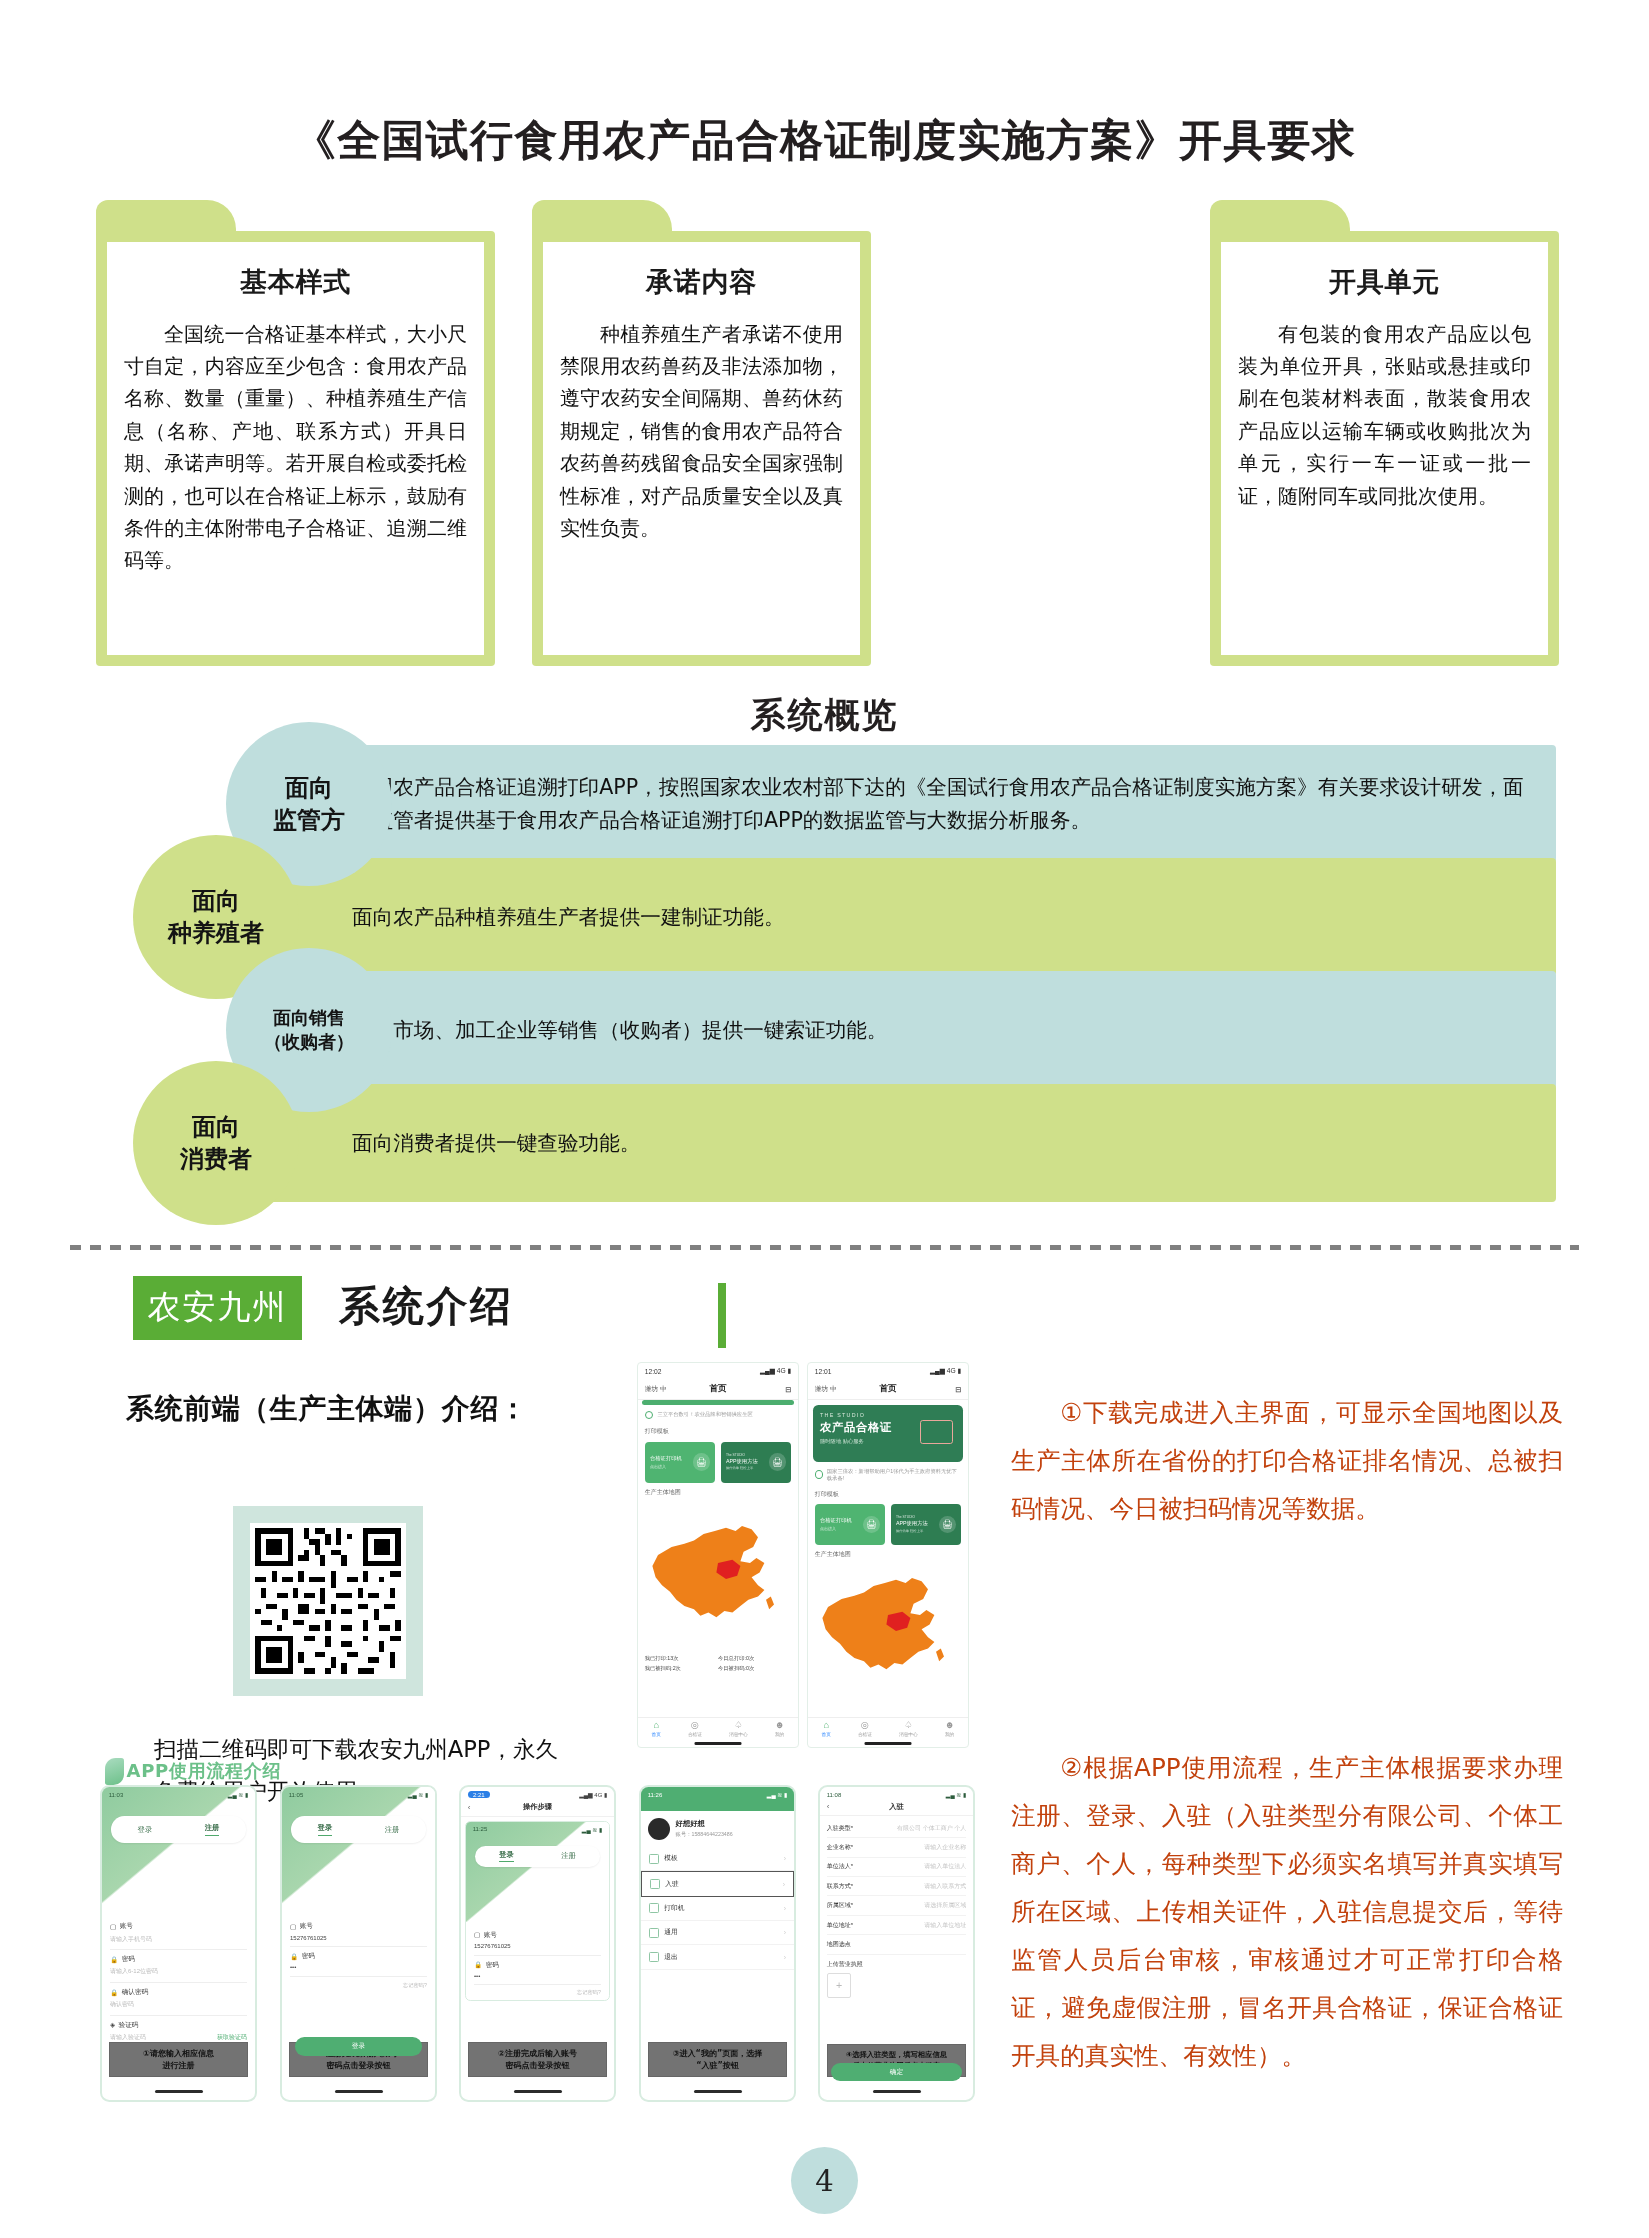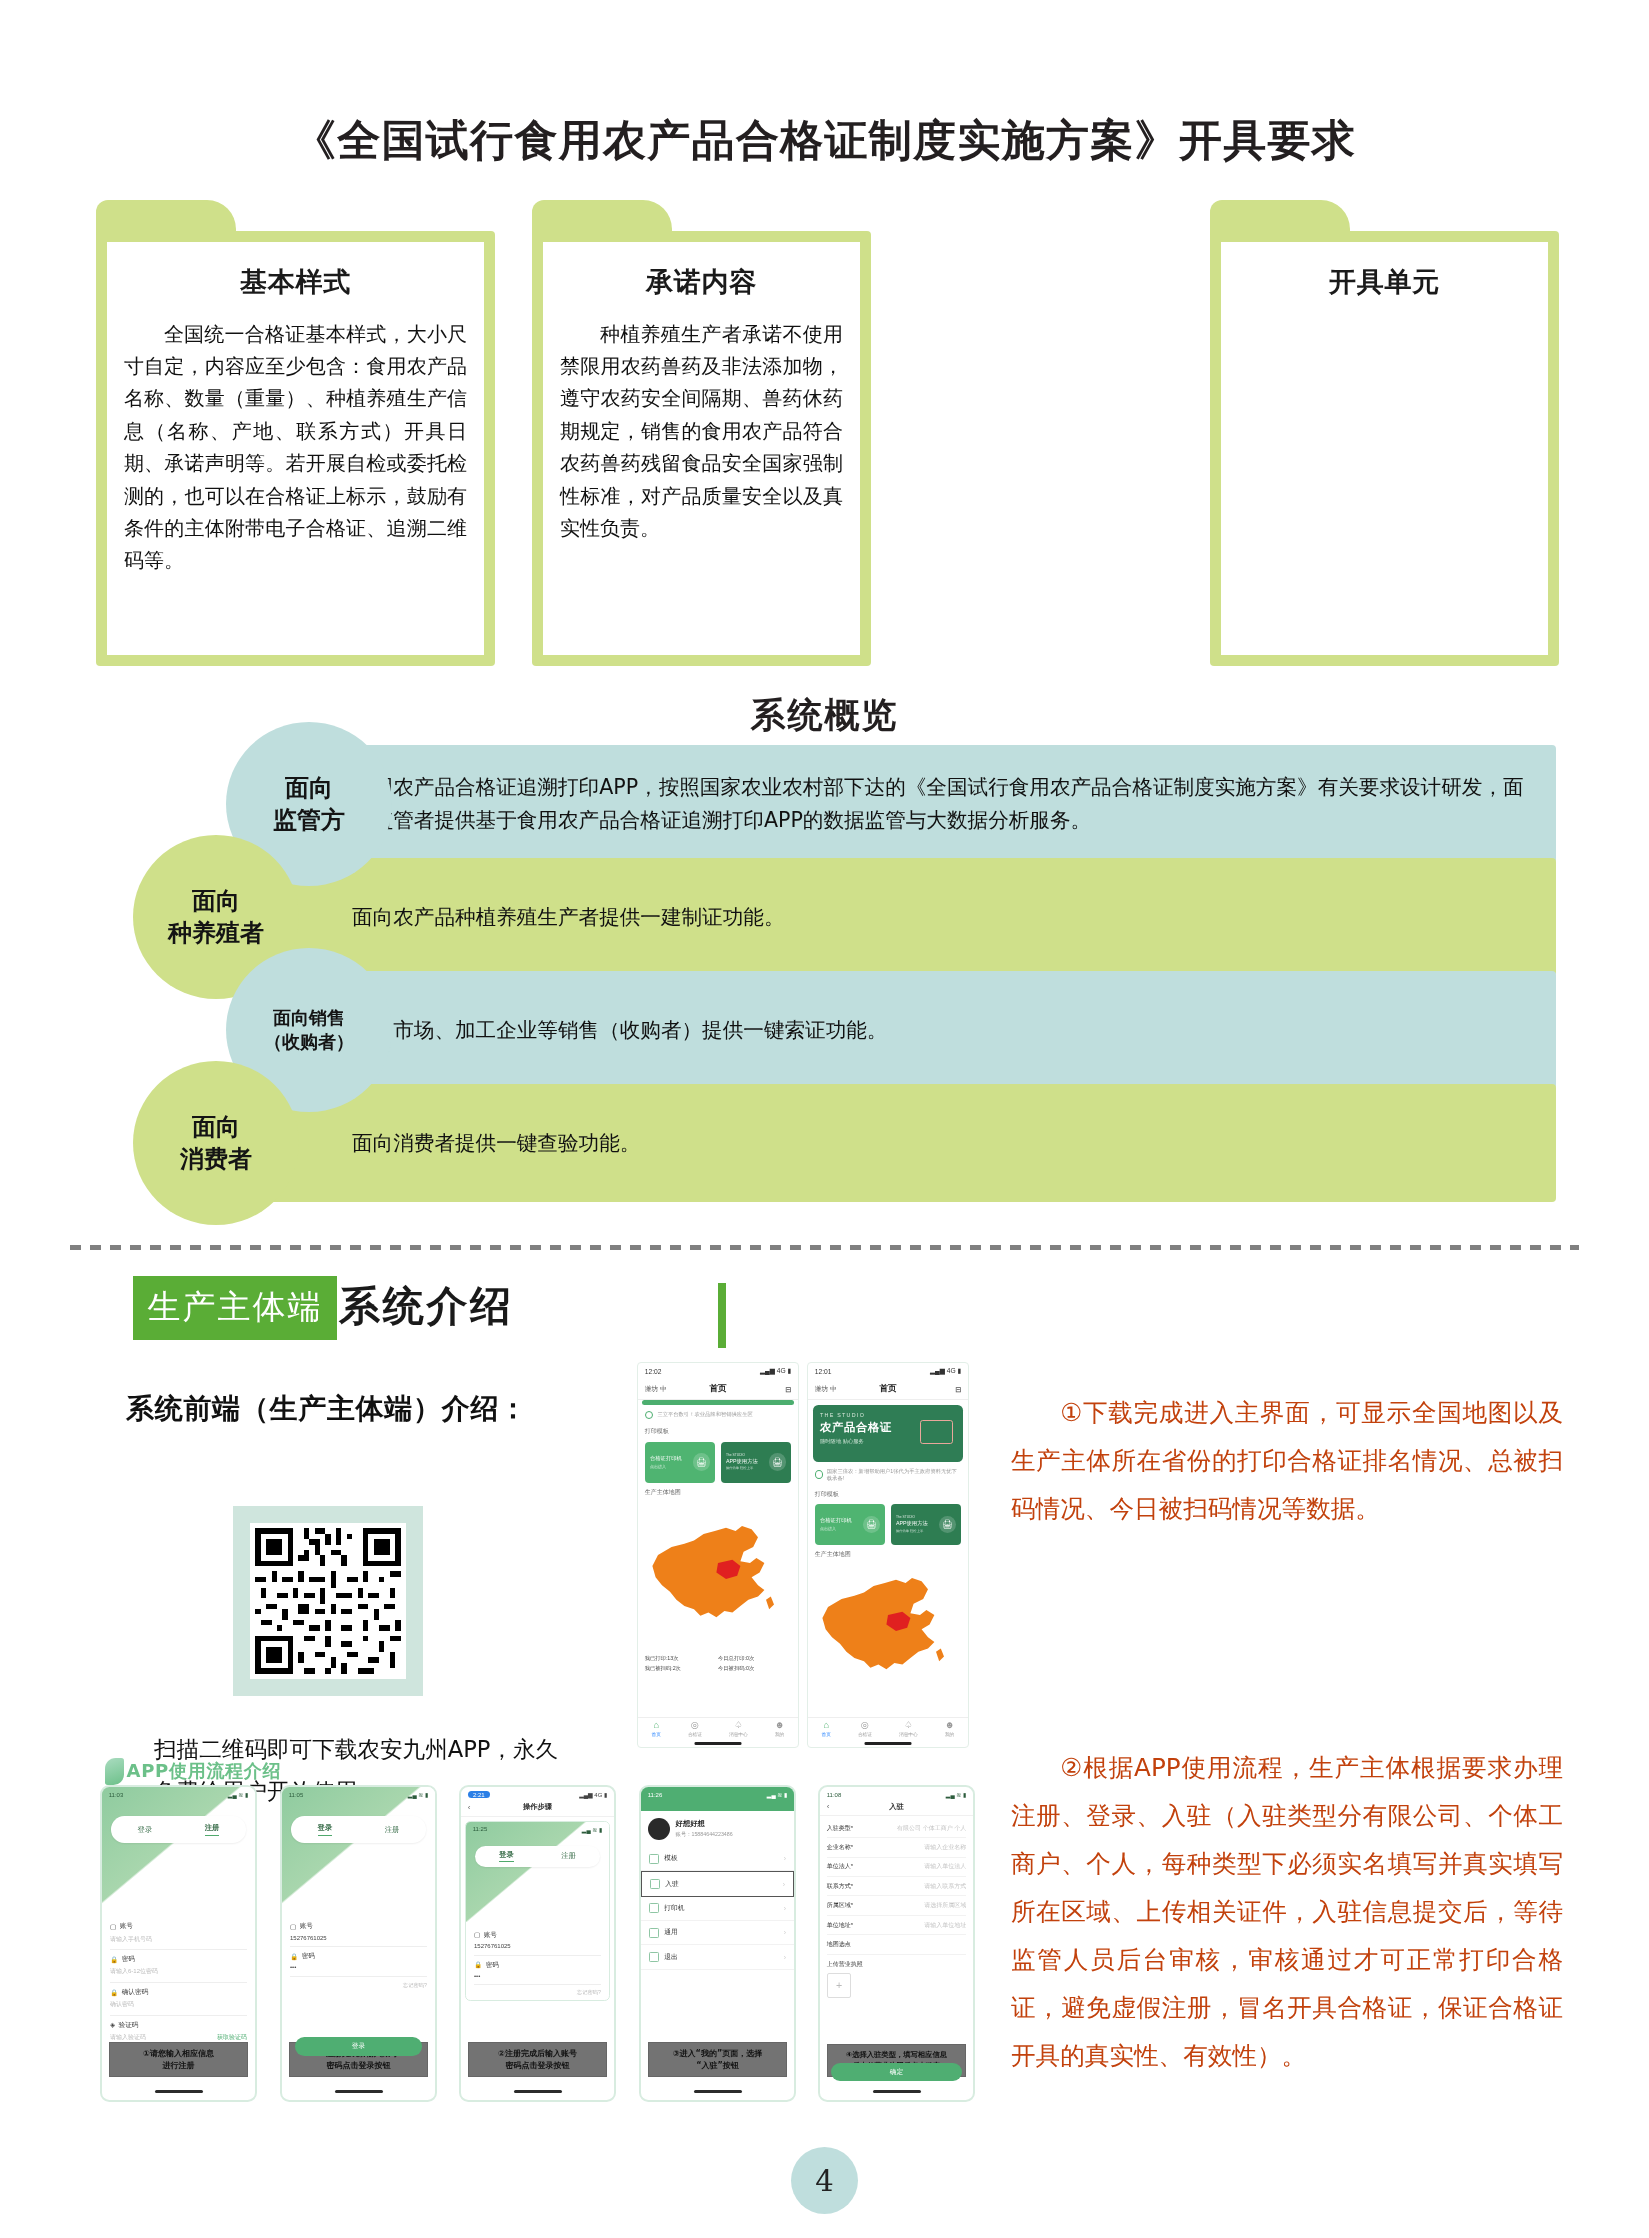"有包装的食用农产品应以包装为单位开具，张贴或悬挂或印刷在包装材料表面，散装食用农" p { html: none -> <p>有包装的食用农产品应以包装为单位开具，张贴或悬挂或印刷在包装材料表面，散装食用农产品应以运输车辆或收购批次为单元，实行一车一证或一批一证，随附同车或同批次使用。</p> }
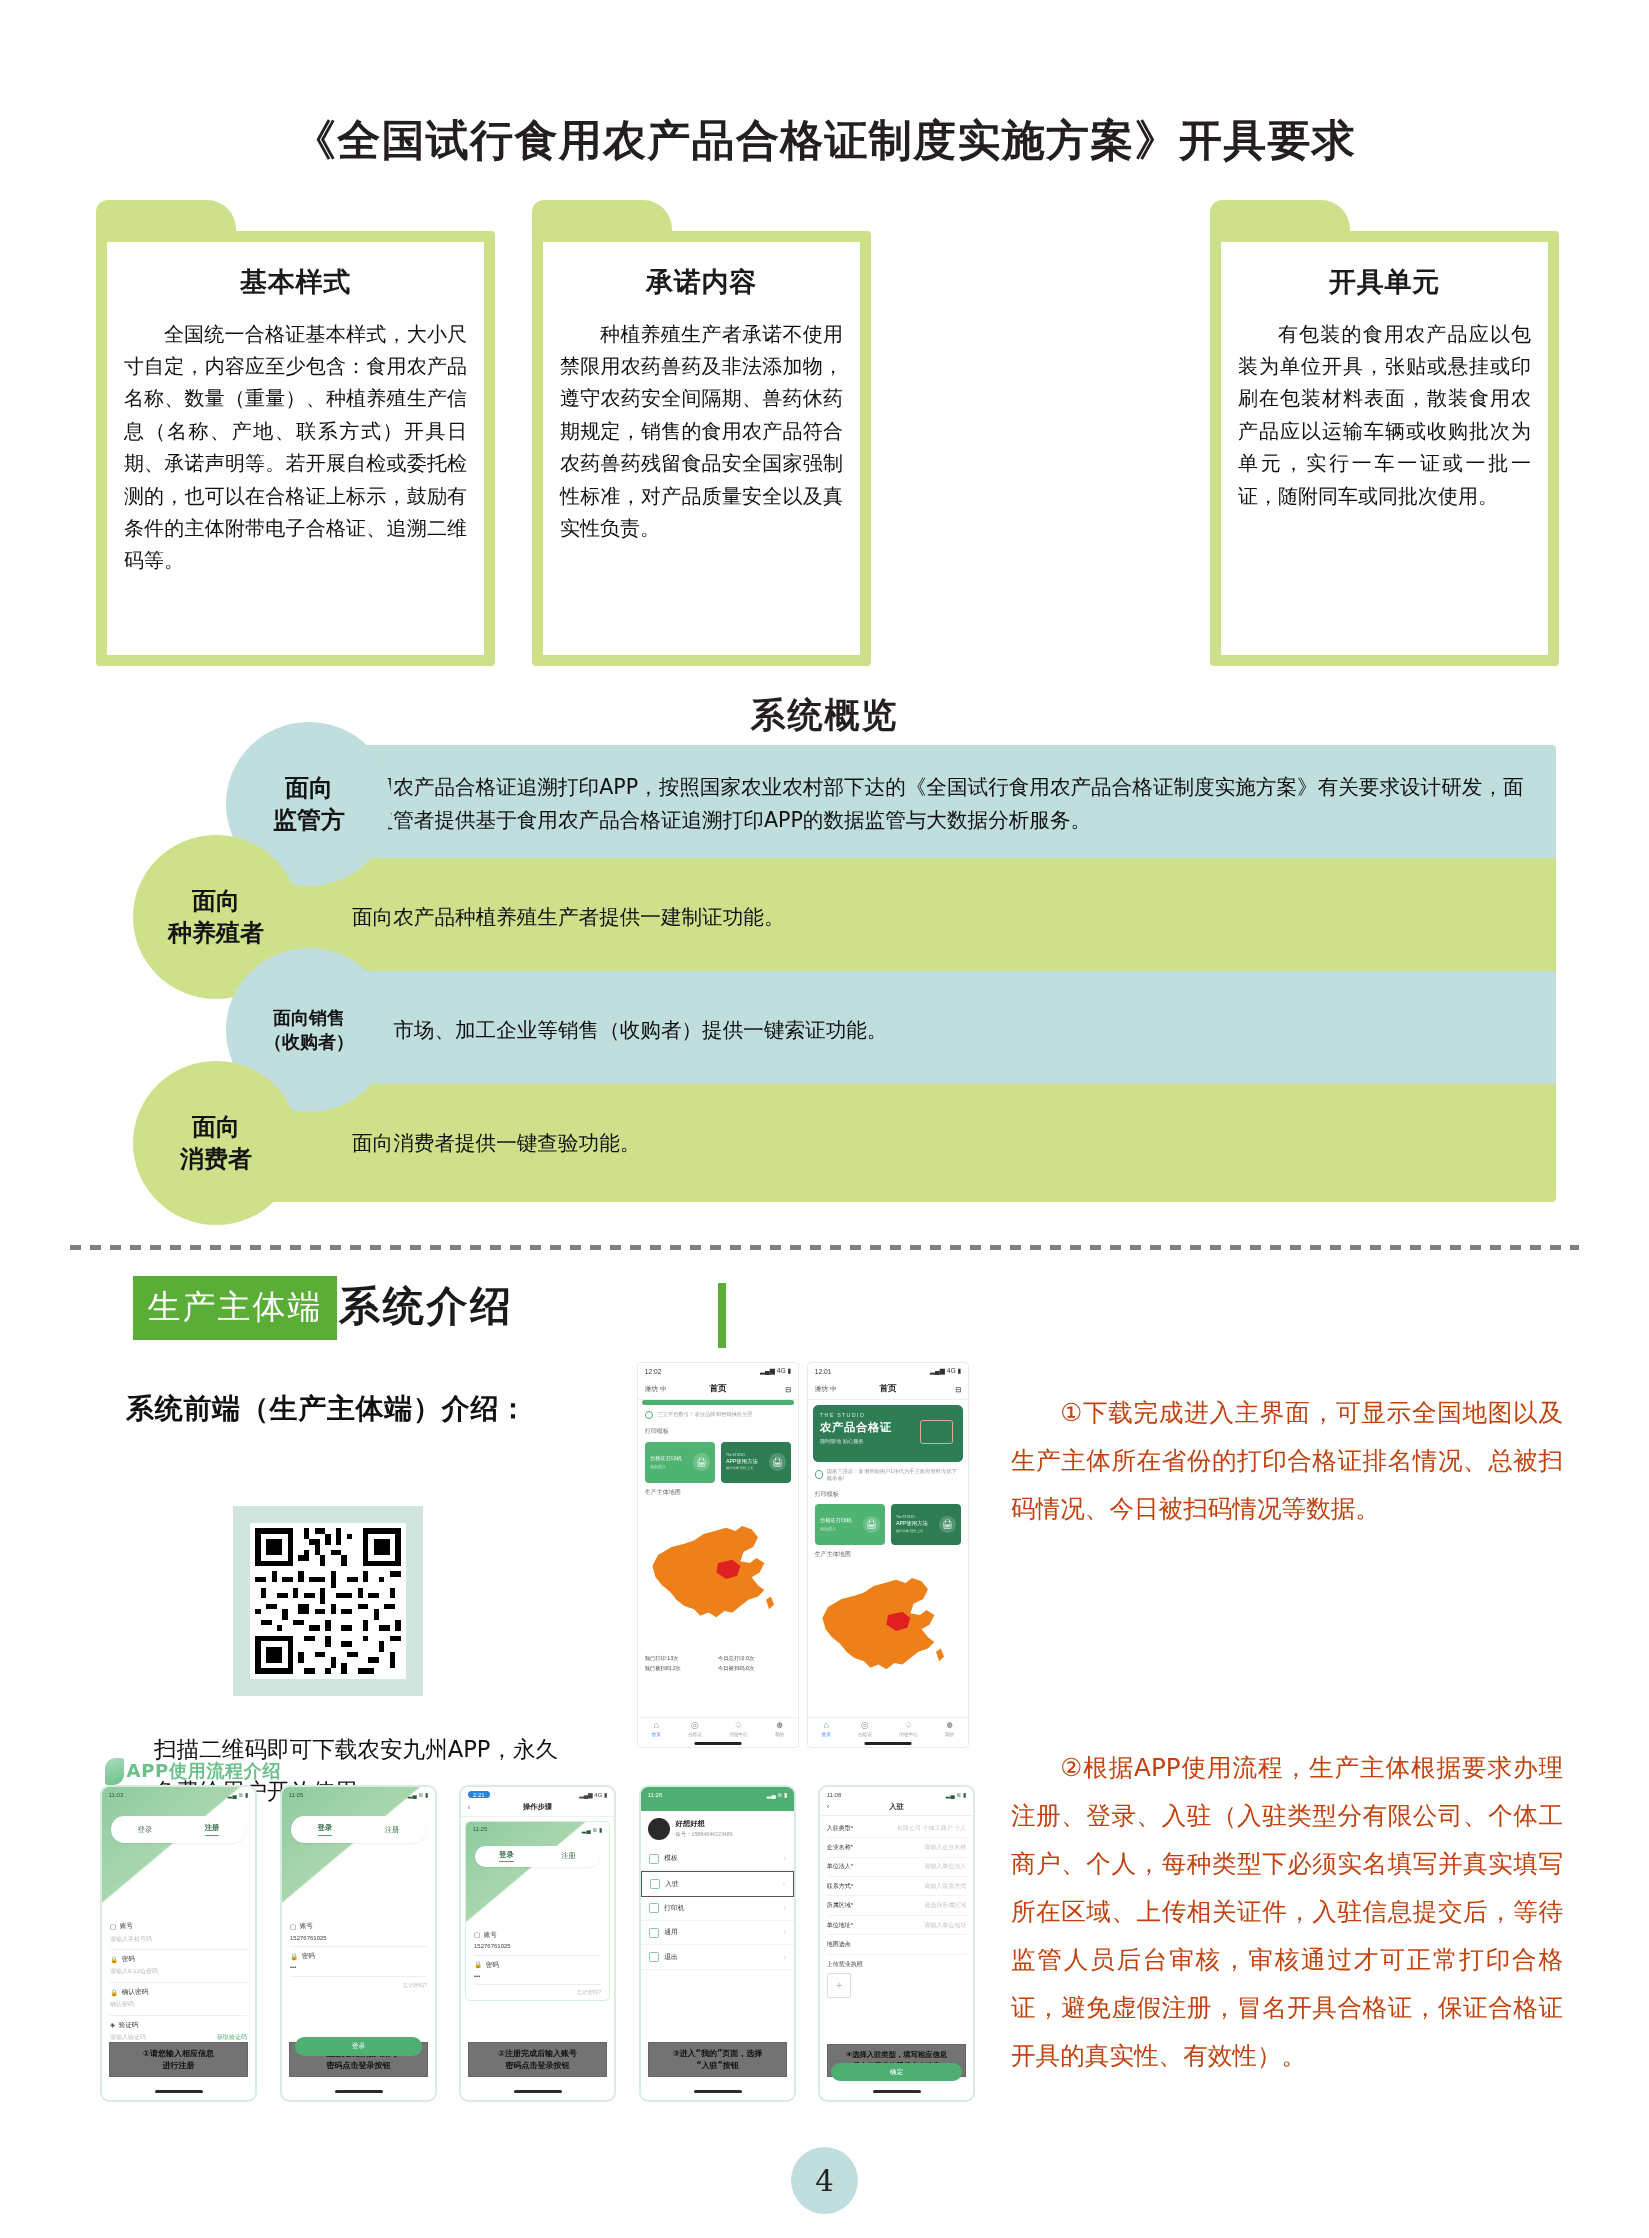"生产主体端" div.sec-badge { text: 生产主体端 -> 农安九州 }
